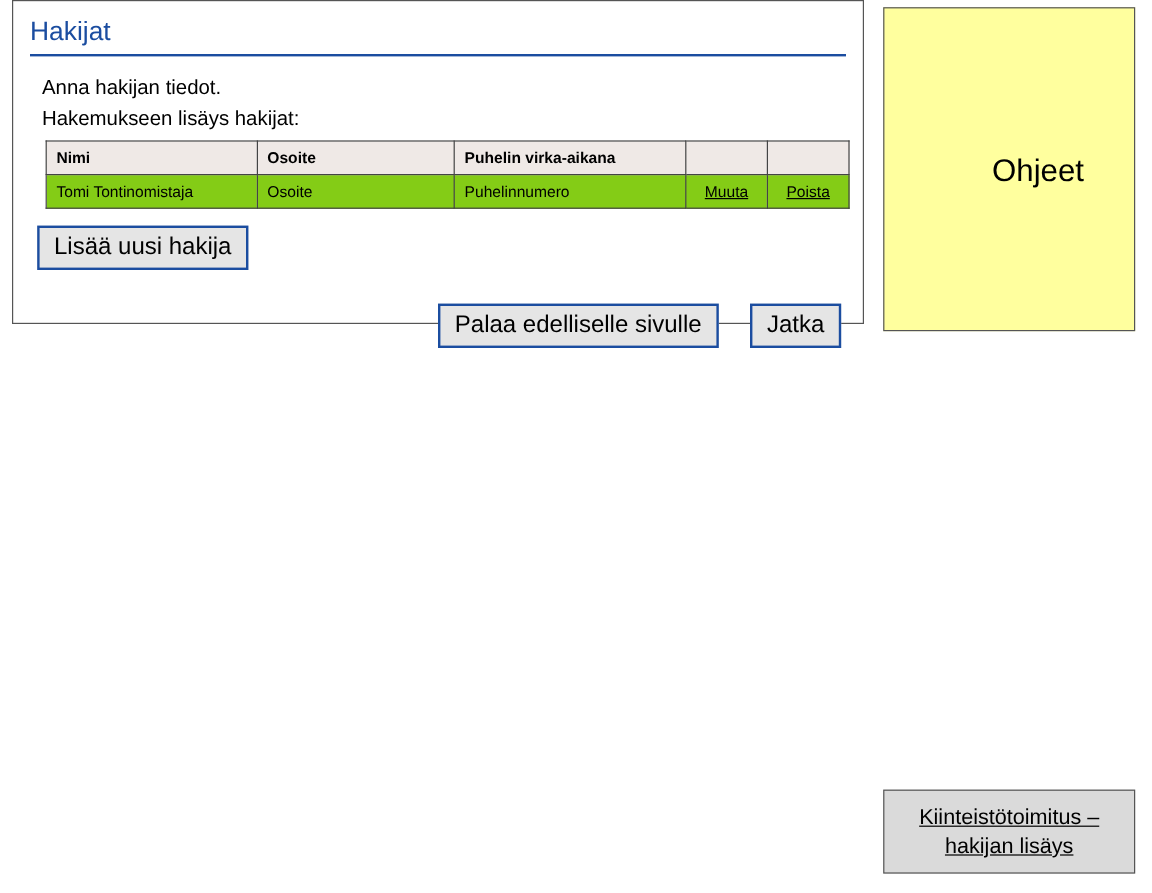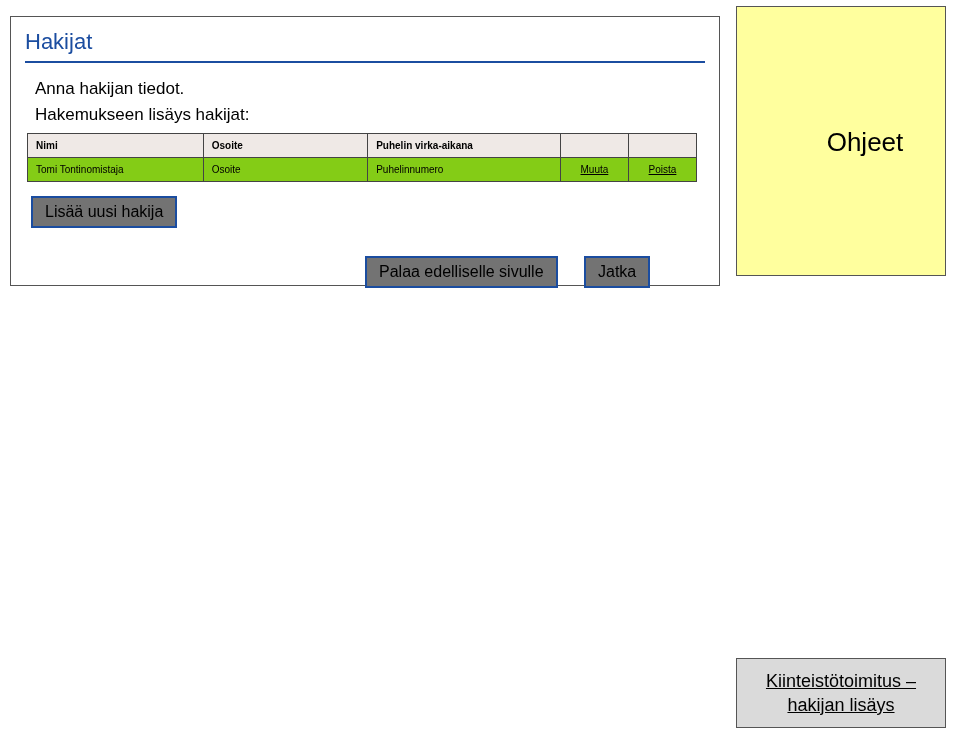"Hakijat" .main-panel { top: 16px -> 0 }
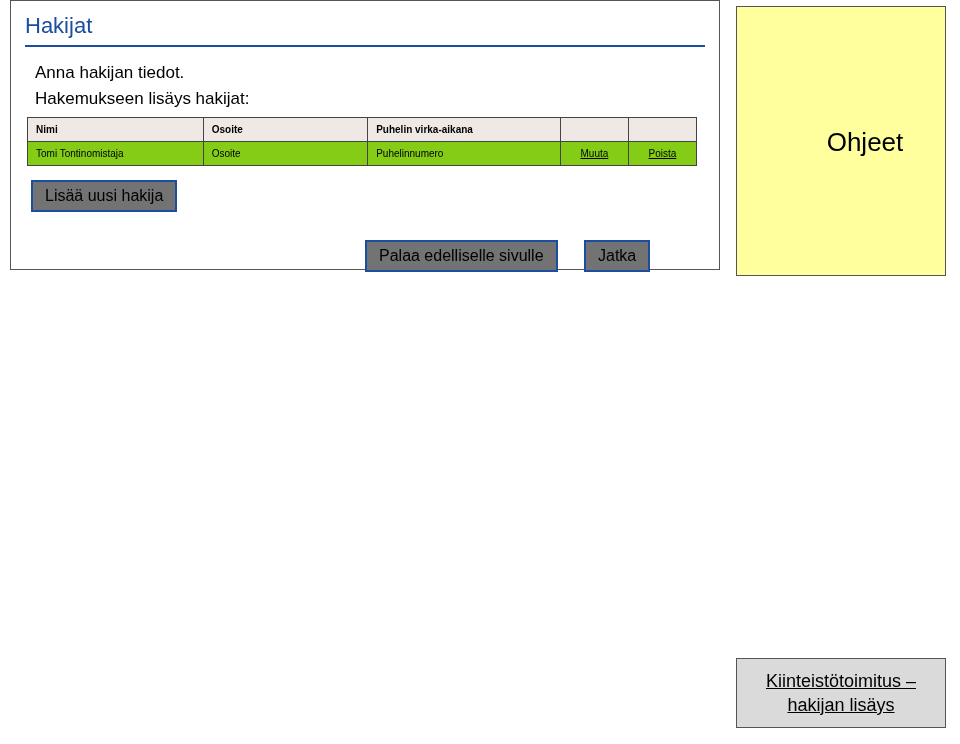"Nimi" table.applicants { font-size: 10px -> 13px; margin-left: 2px -> 13px }
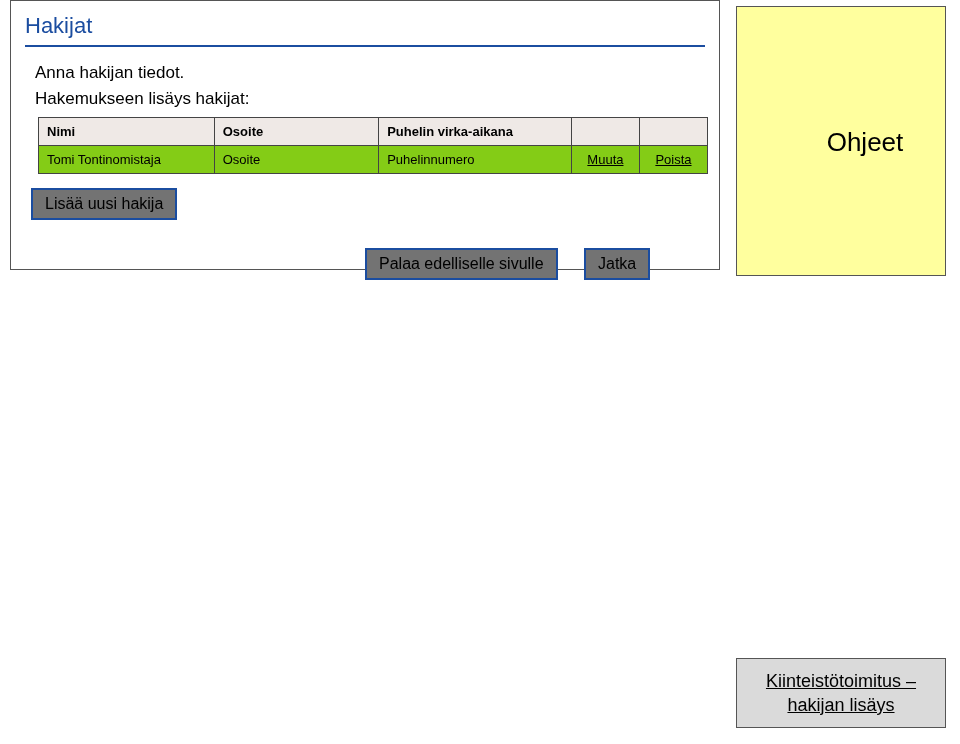"Lisää uusi hakija" .btn { background: #737373 -> #e5e5e5; font-size: 16px -> 20px }
